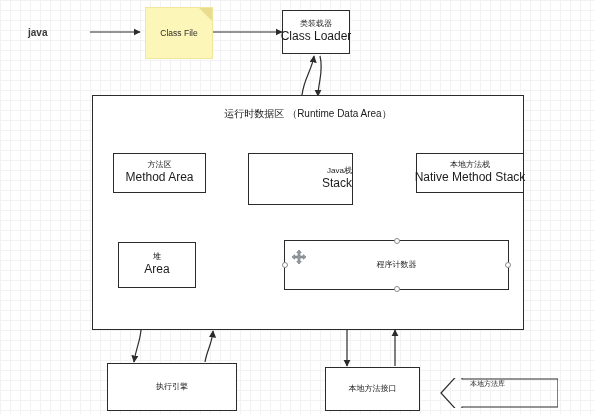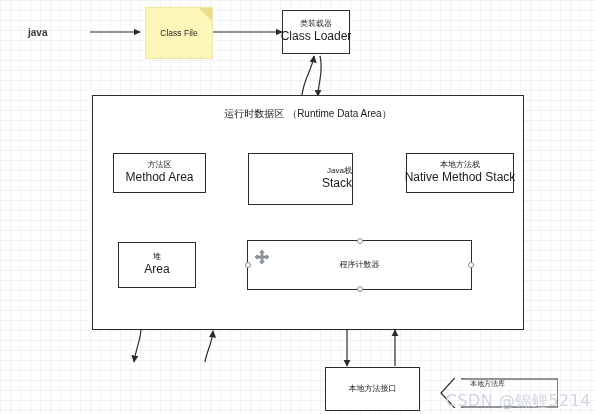"本地方法栈" div.node { left: 406px -> 416px }
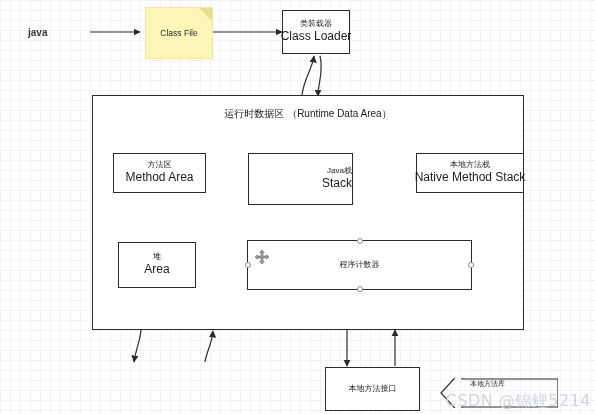"程序计数器" .node.selected { margin-left: none -> 37px }
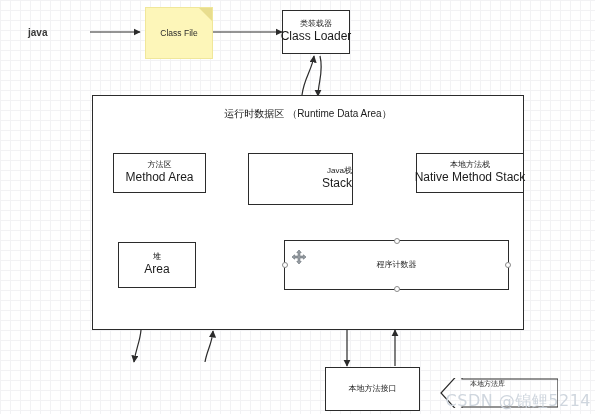"执行引擎" div.node { html: none -> <div> <span>执行引擎</span> </div> }
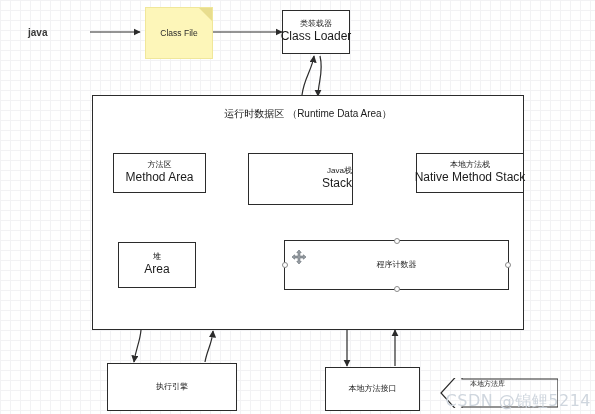"CSDN @锦鲤5214" div { html: <div>CSDN @锦鲤5214</div> -> none }
